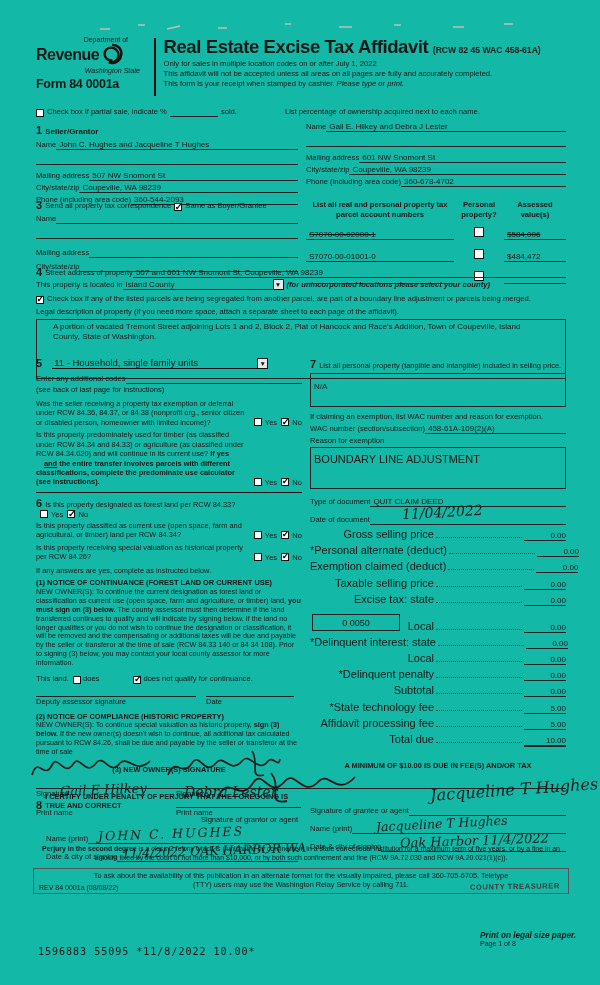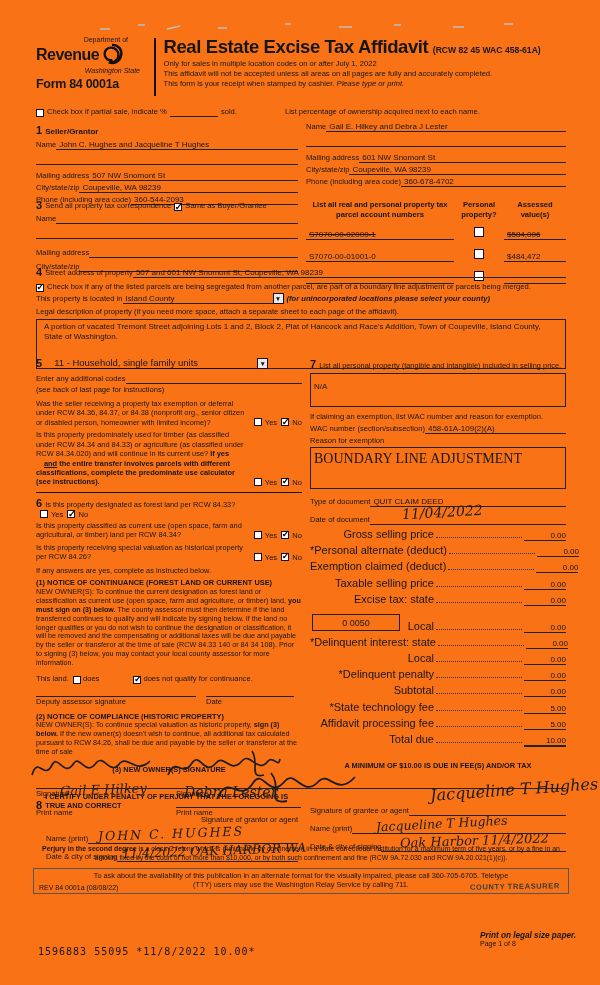"Revenue" .page { background: #f97316 -> #14b8a6 }
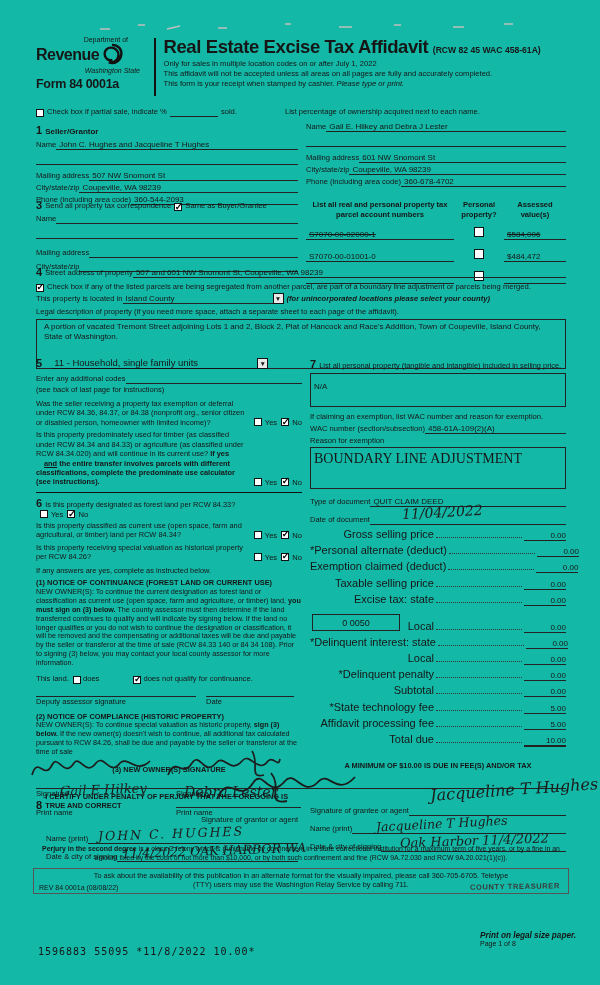"Check box if any of" div.frow { order: before "This property is located in" -> after "This property is located in" }
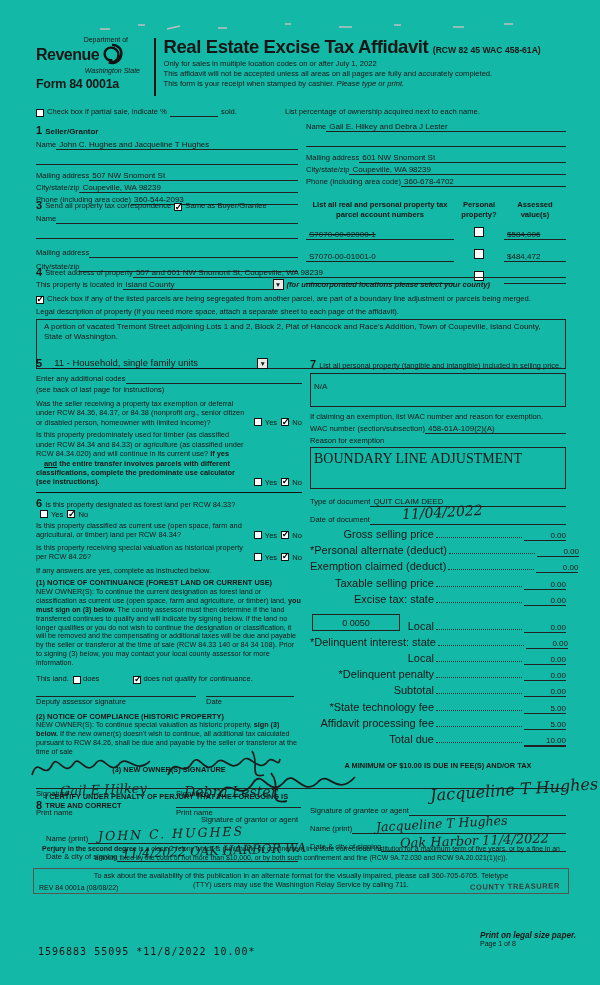"A portion of vacated Tremont" div.box { height: 50px -> 60px; padding: 2px 7px -> 2px 16px }
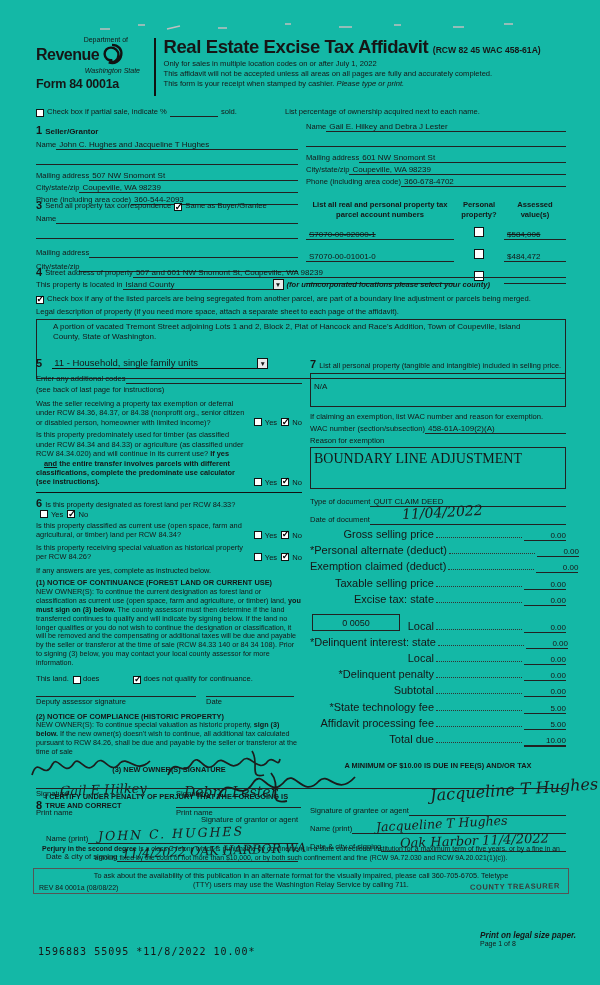"BOUNDARY LINE ADJUSTMENT" span { font-family: Liberation Serif, serif -> none; font-size: 14px -> 11px }
